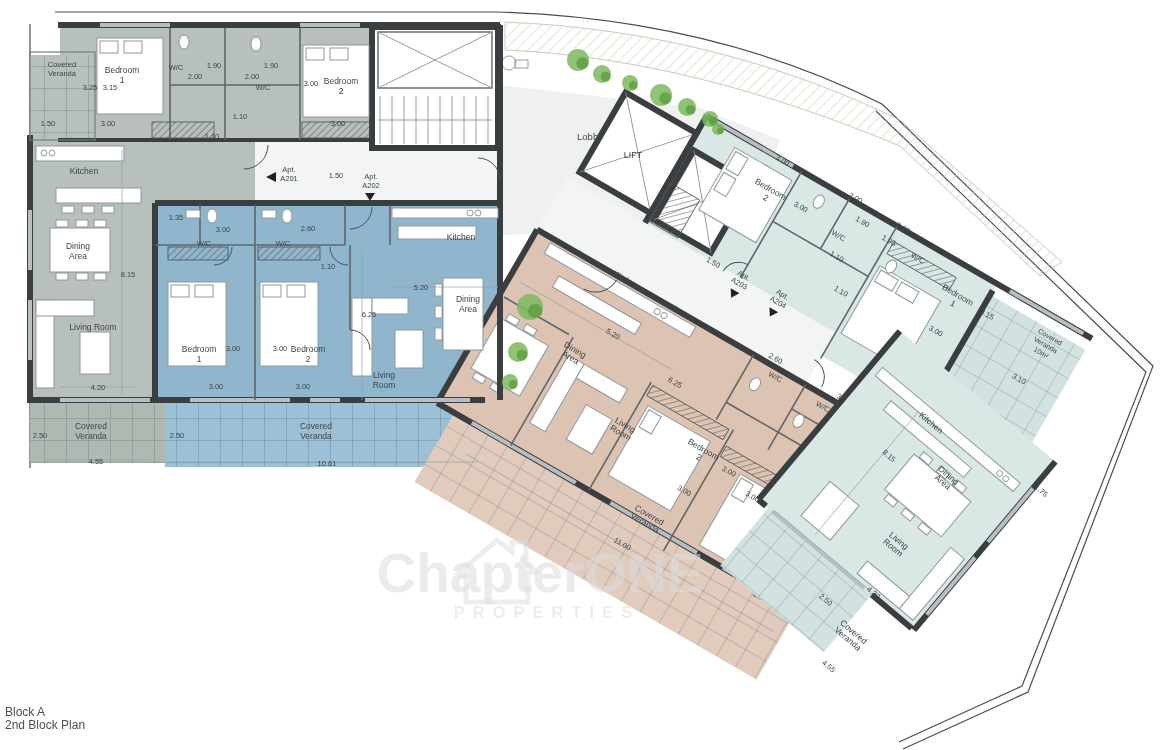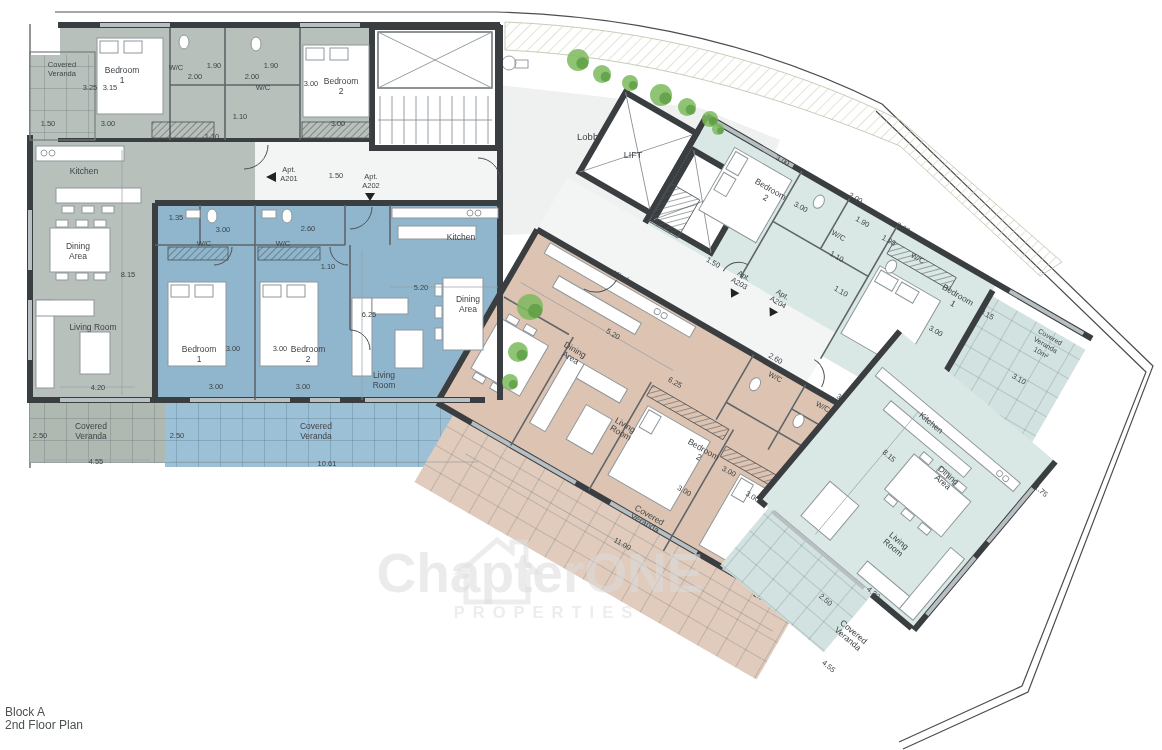"2nd Floor Plan" div { text: Floor -> Block }
